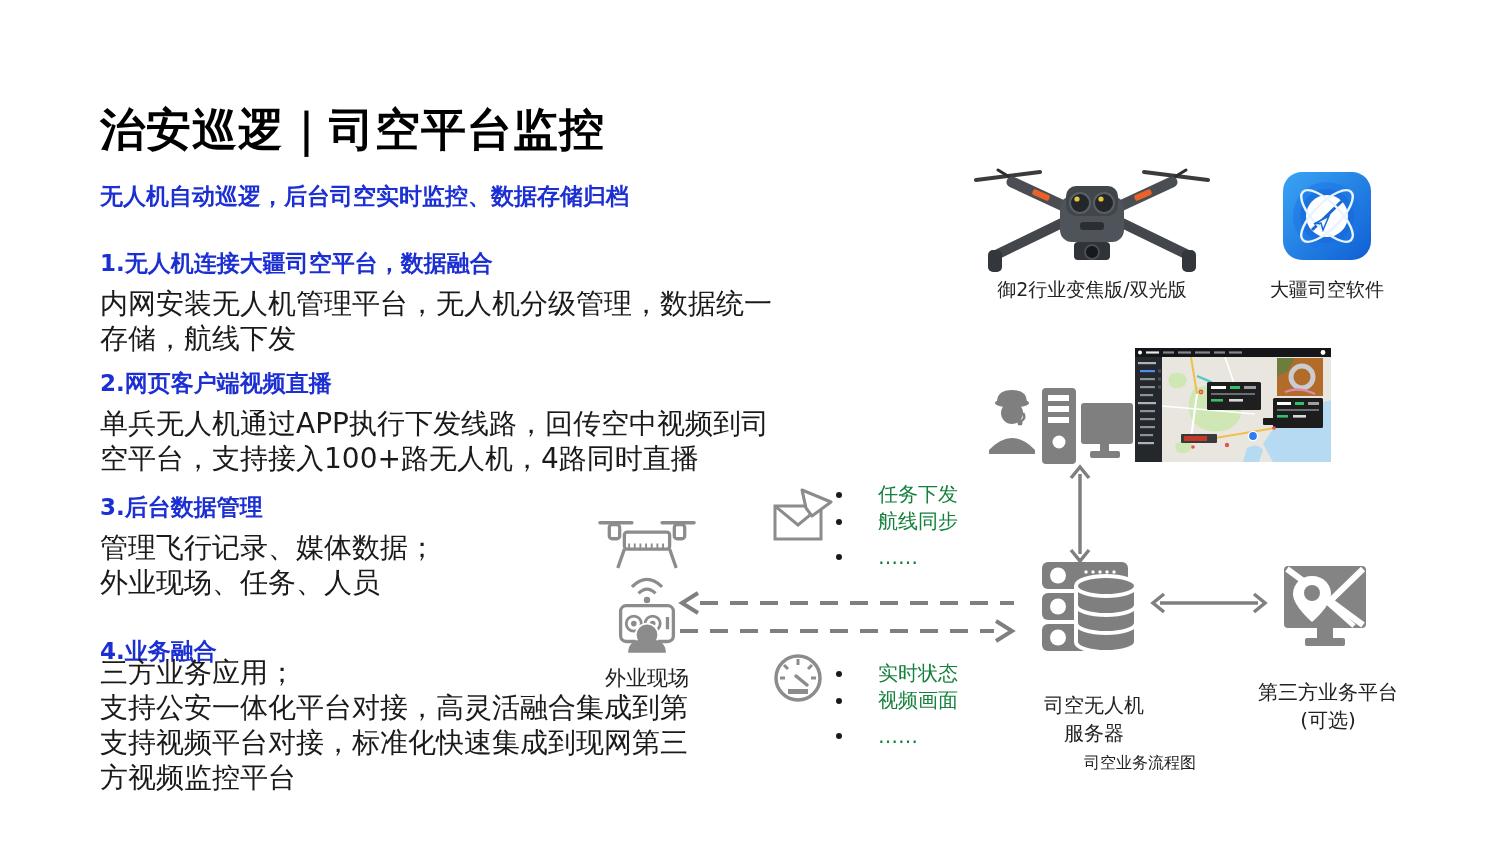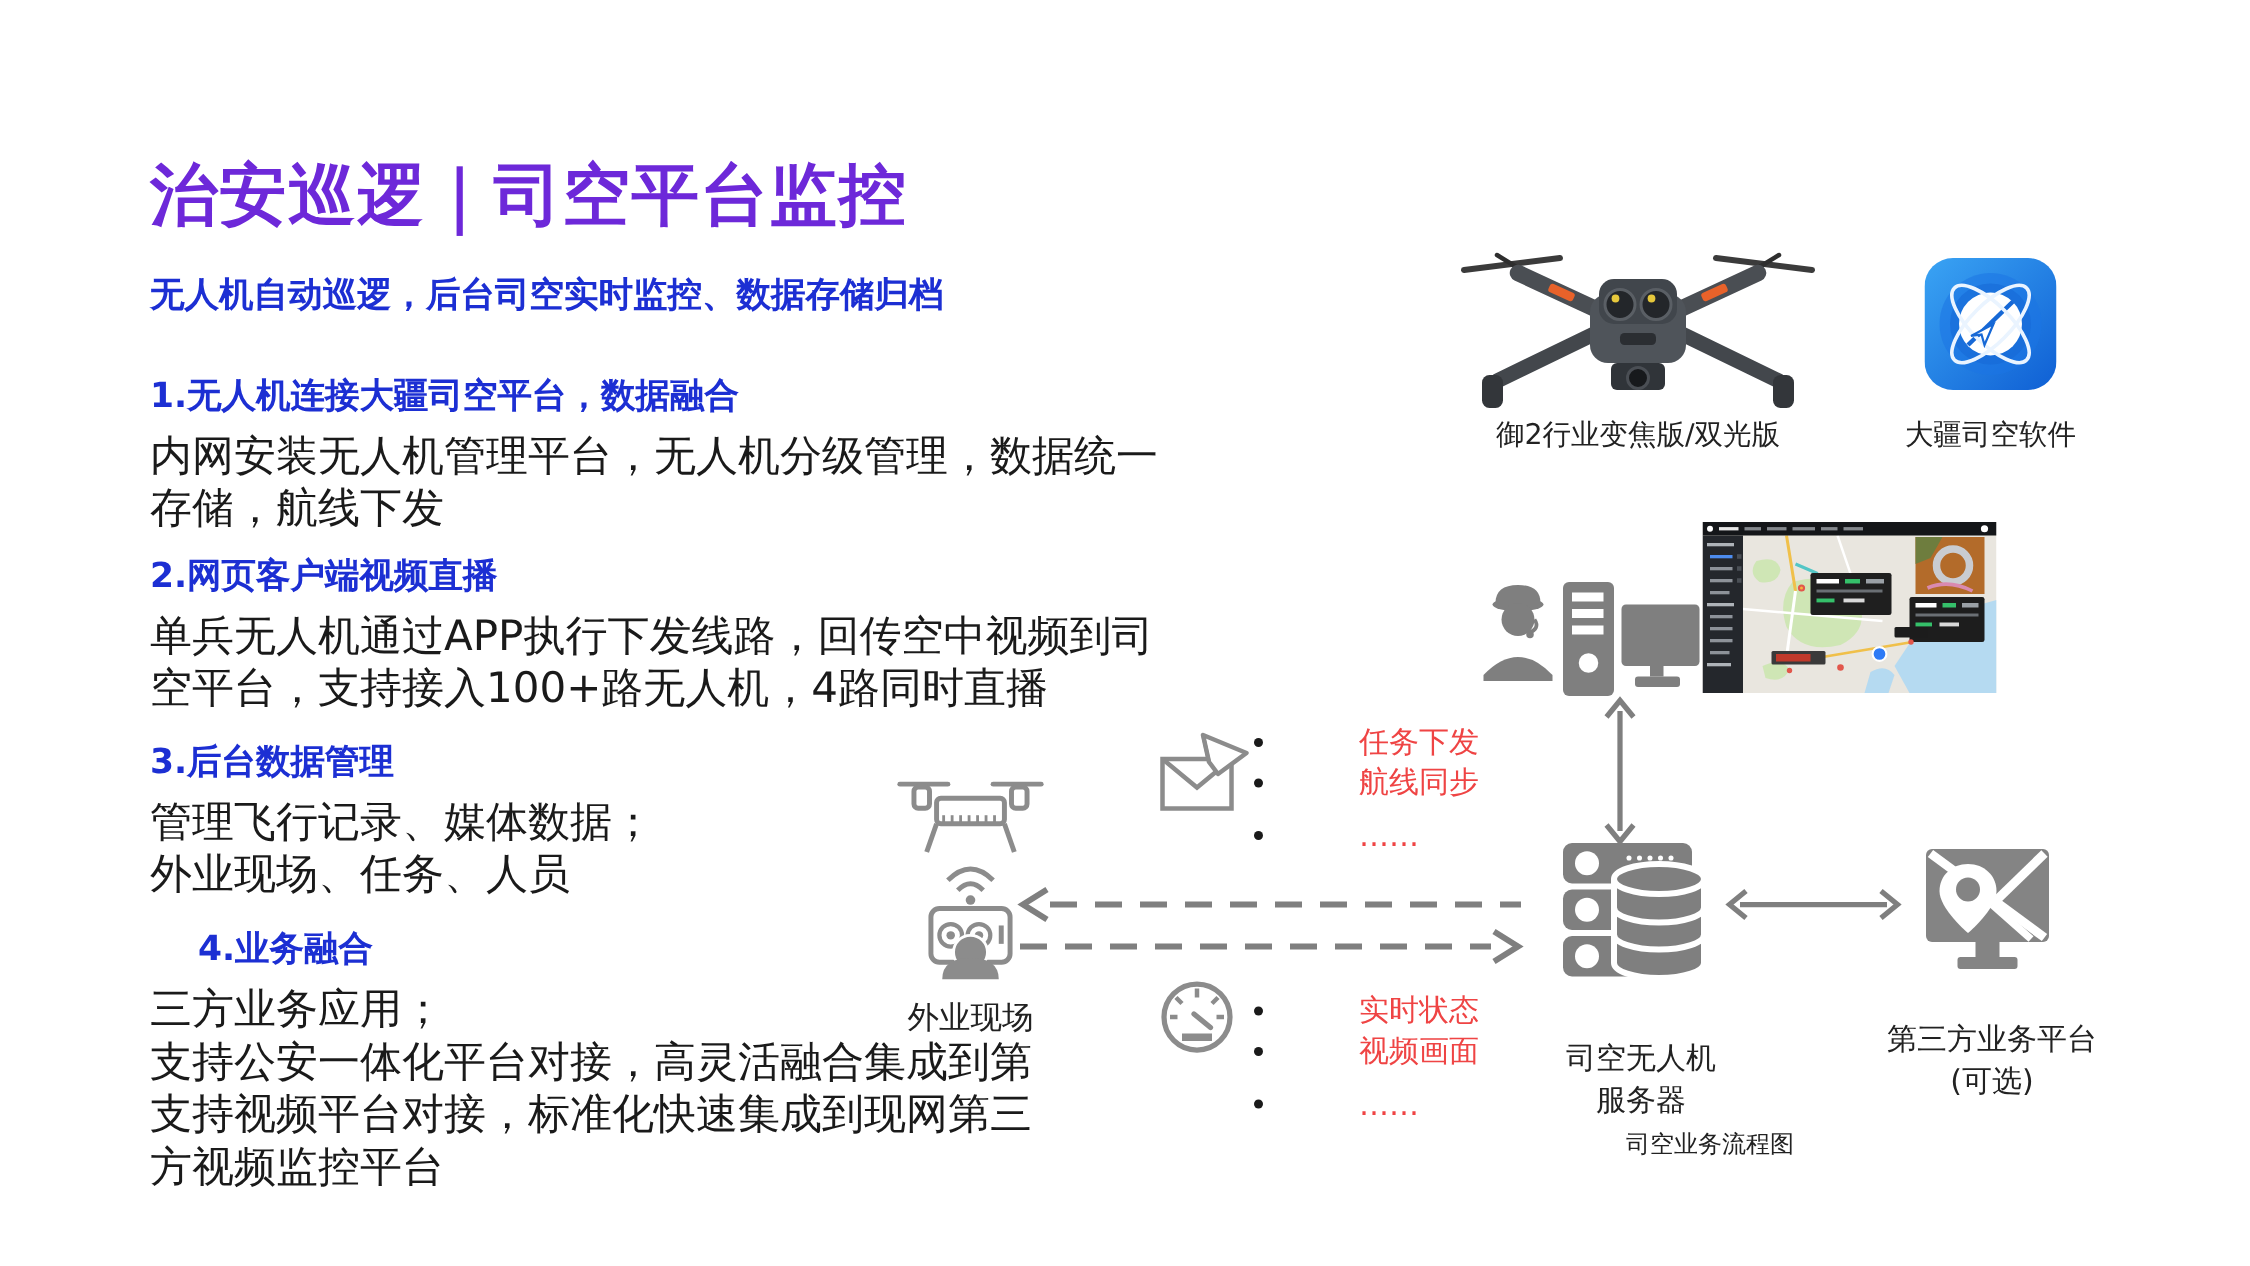"治安巡逻｜司空平台监控" .page-title { color: #6d28d9 -> #000000 }
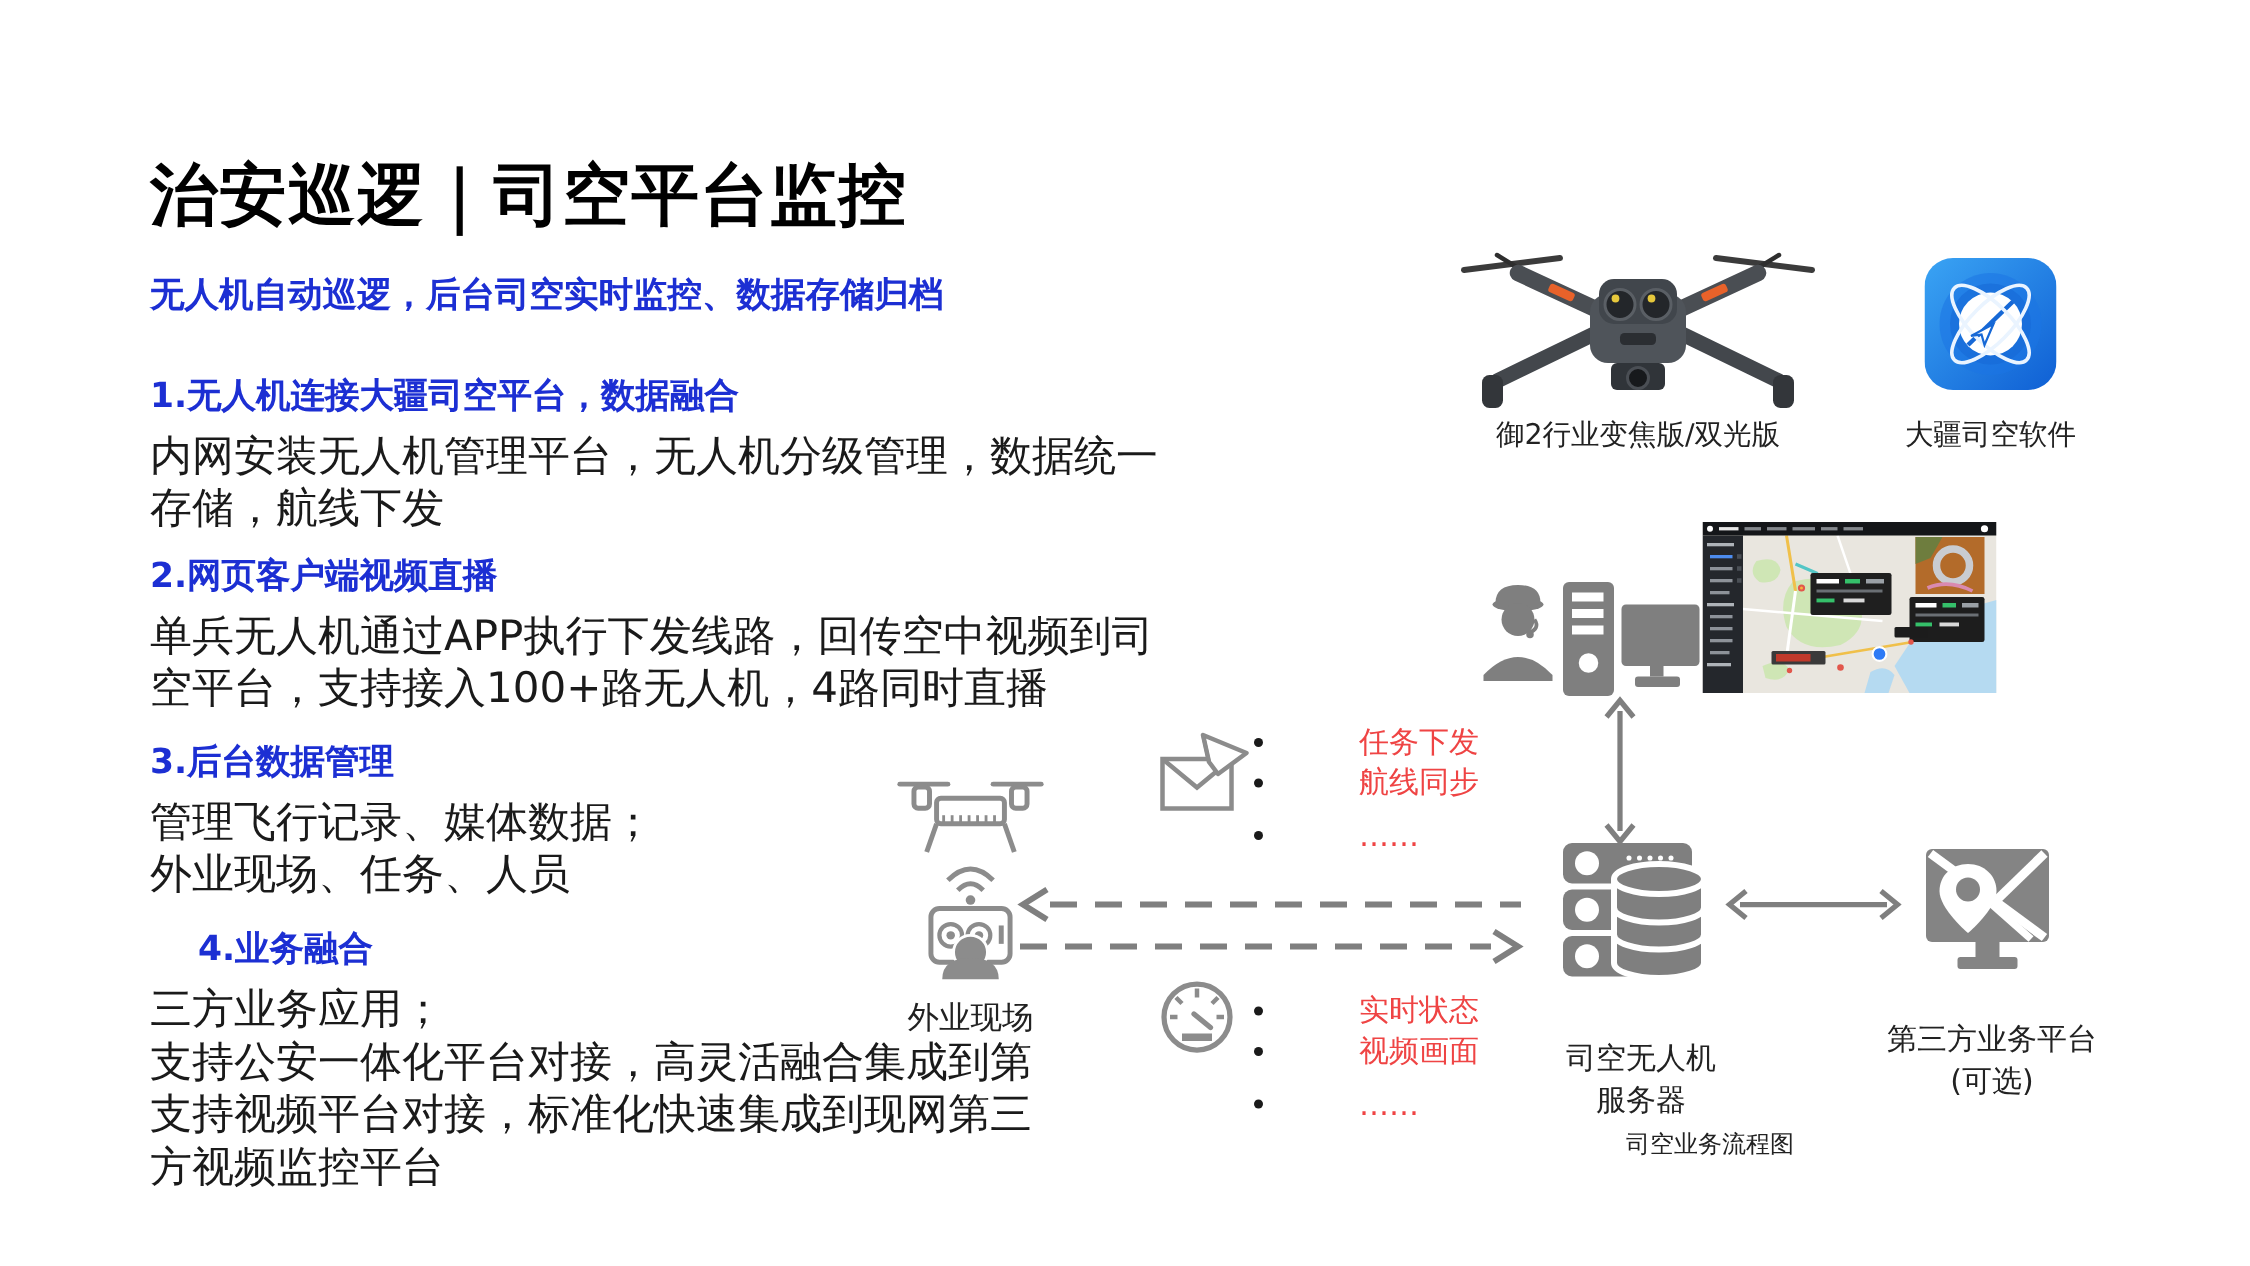"任务下发" .flow-item span.txt { color: #ef4444 -> #15803d; margin-left: 28px -> none }
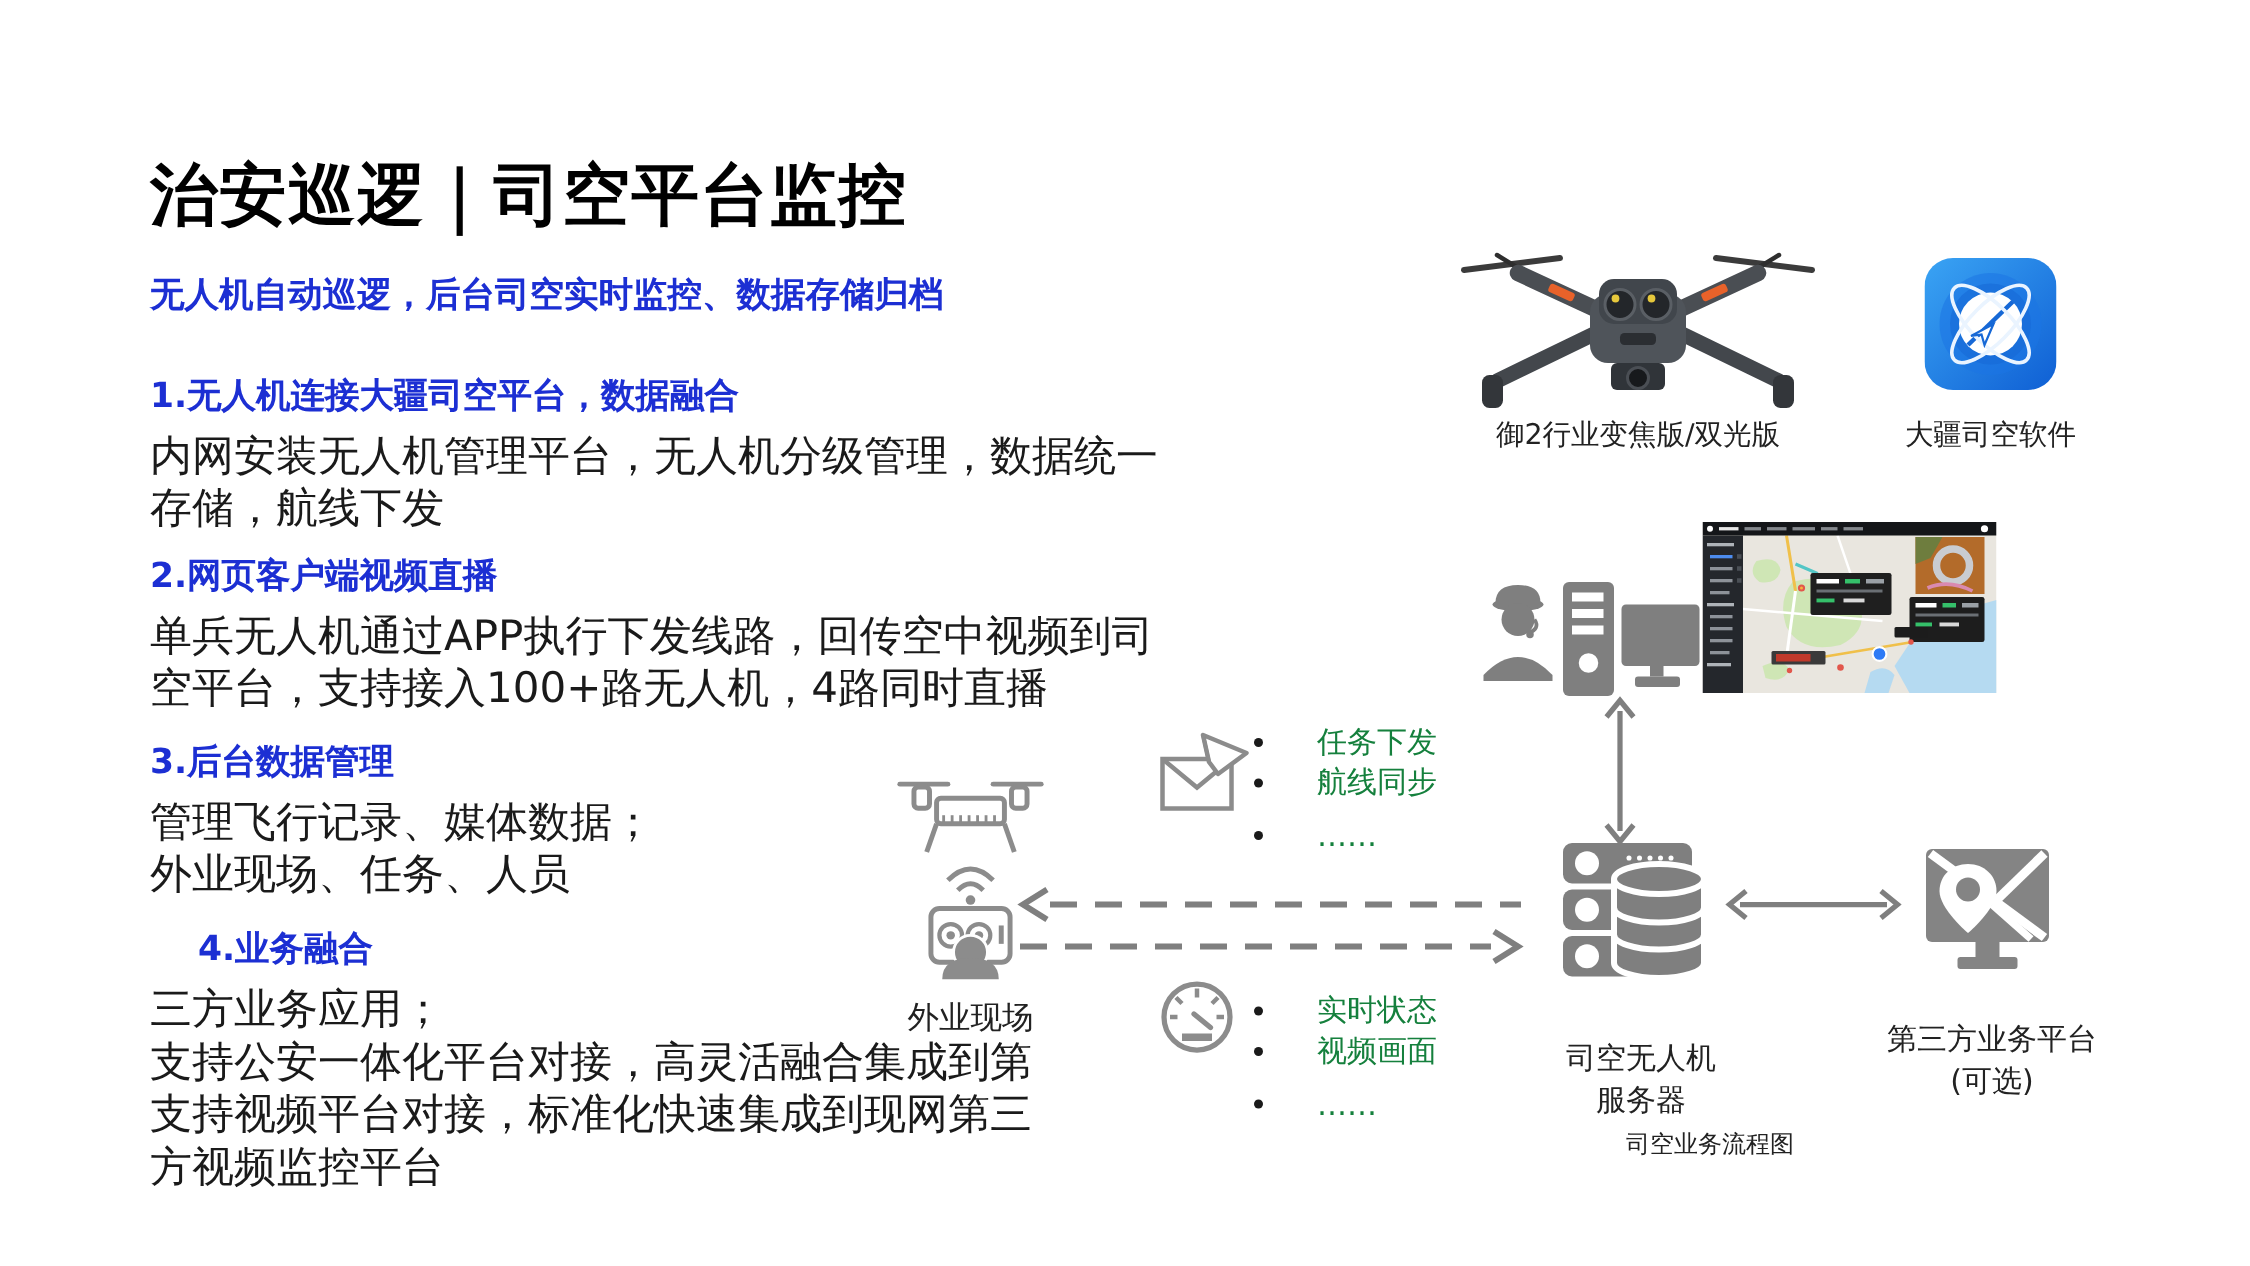"4.业务融合" div.sec-head { margin-left: 32px -> none; top: 617px -> 636px }
